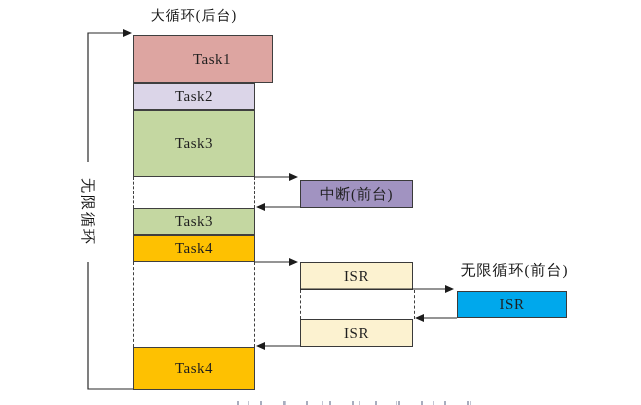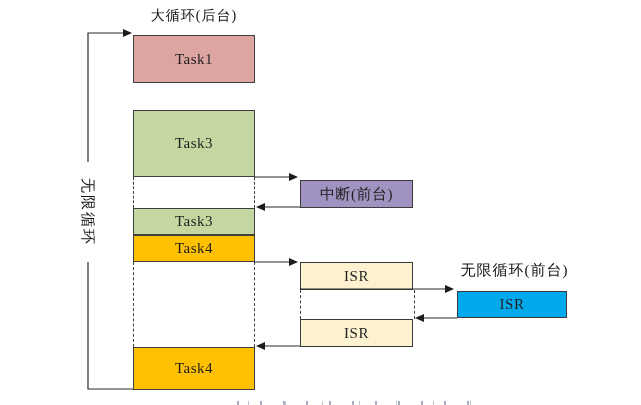"Task1" div.block { padding-left: none -> 18px }
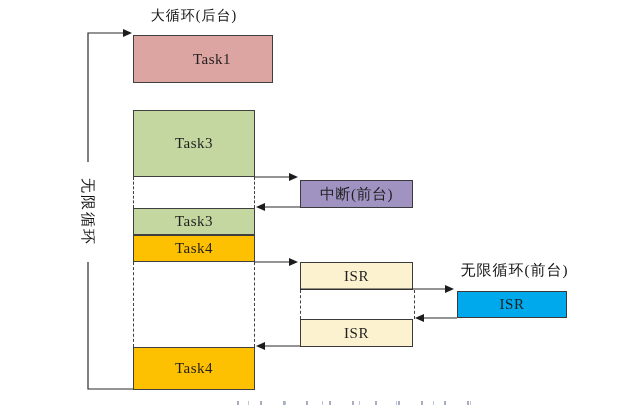"Task2" div.block { html: none -> <div>Task2</div> }
